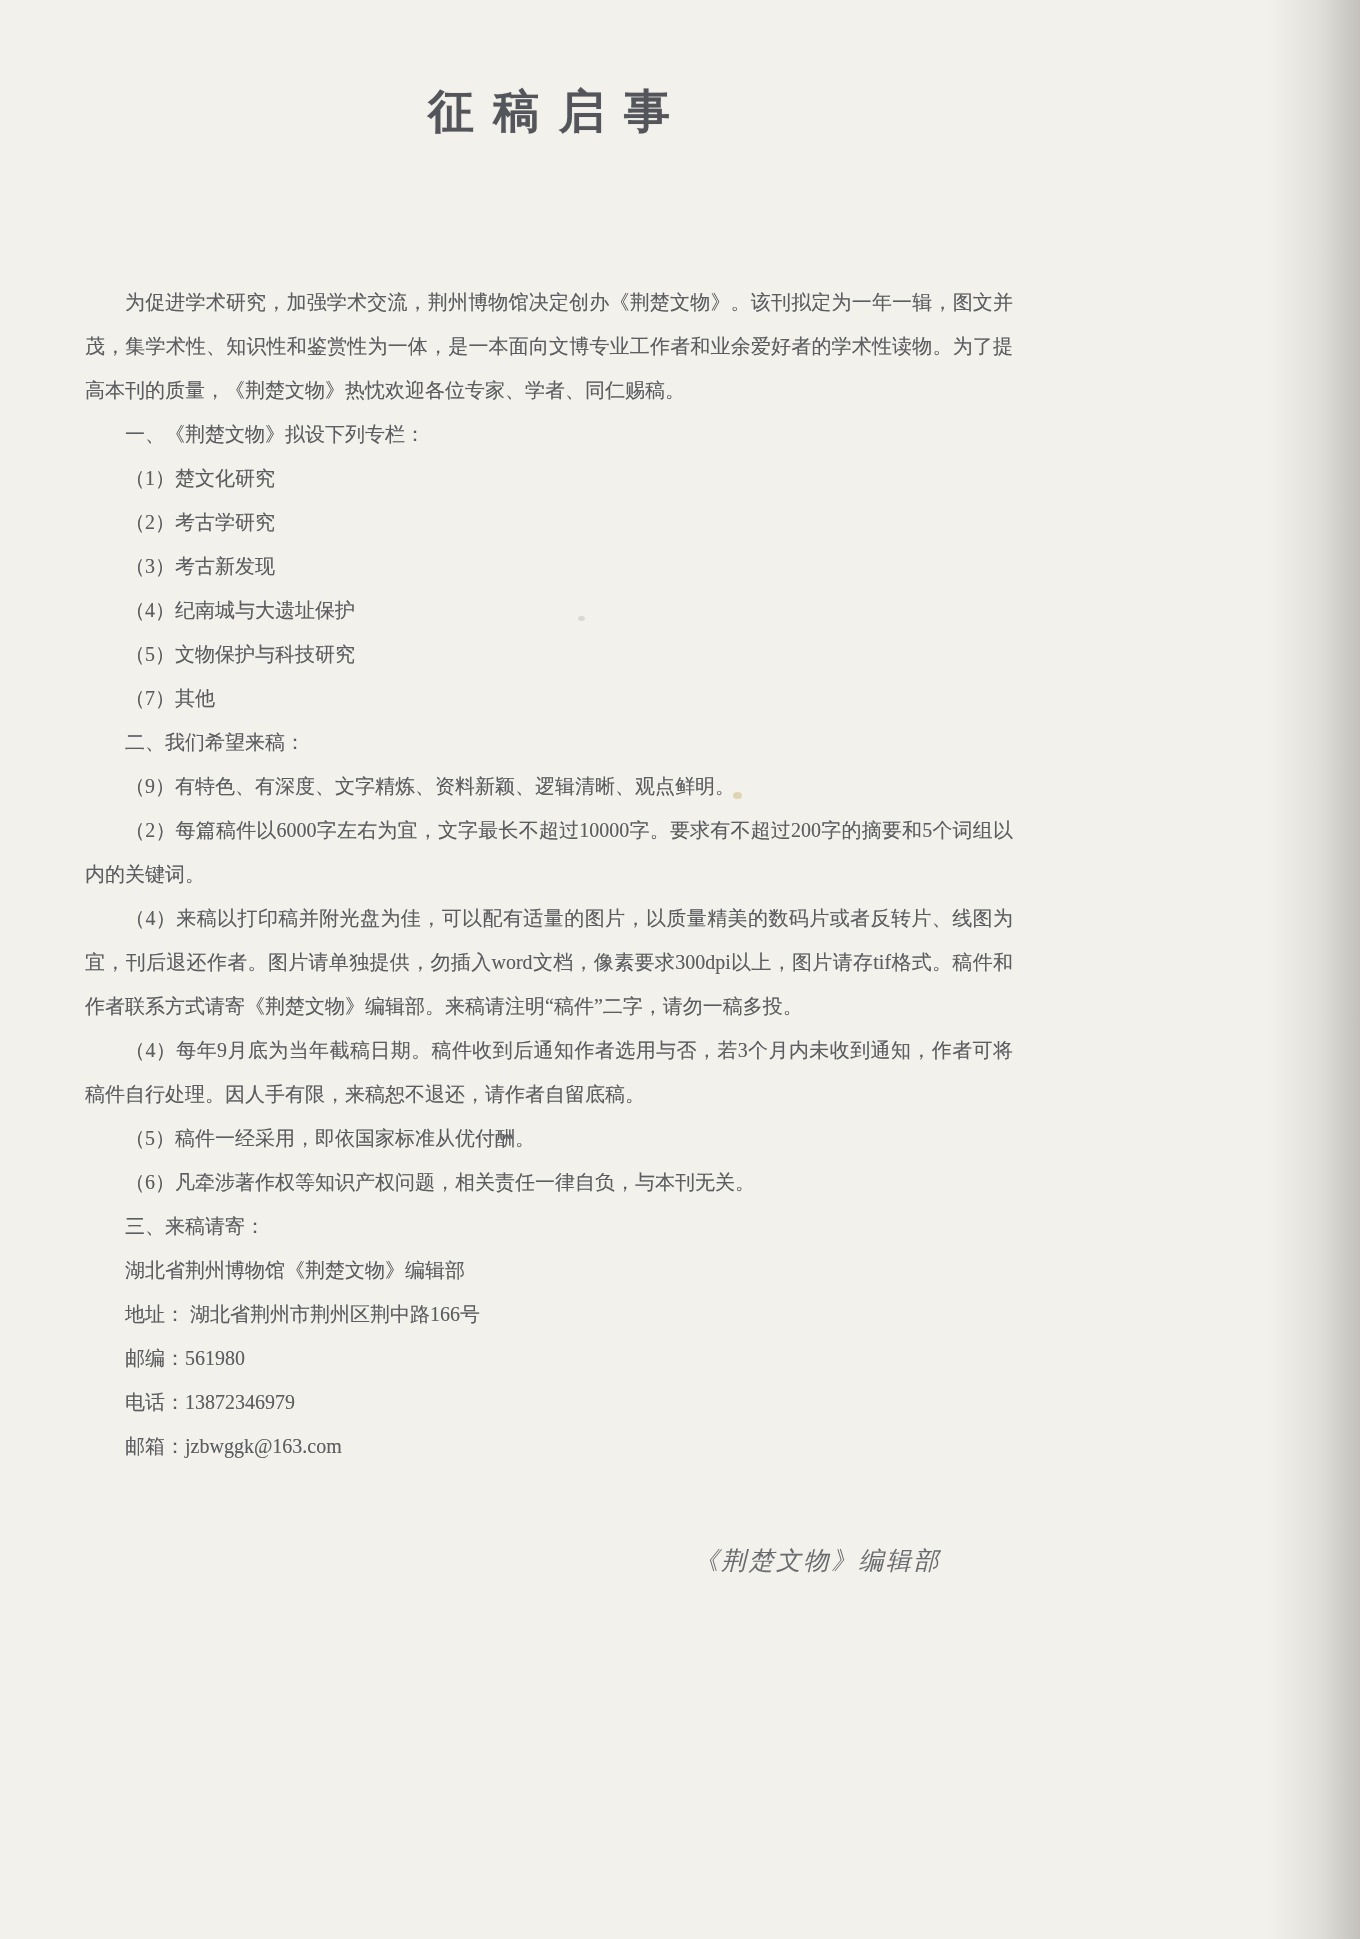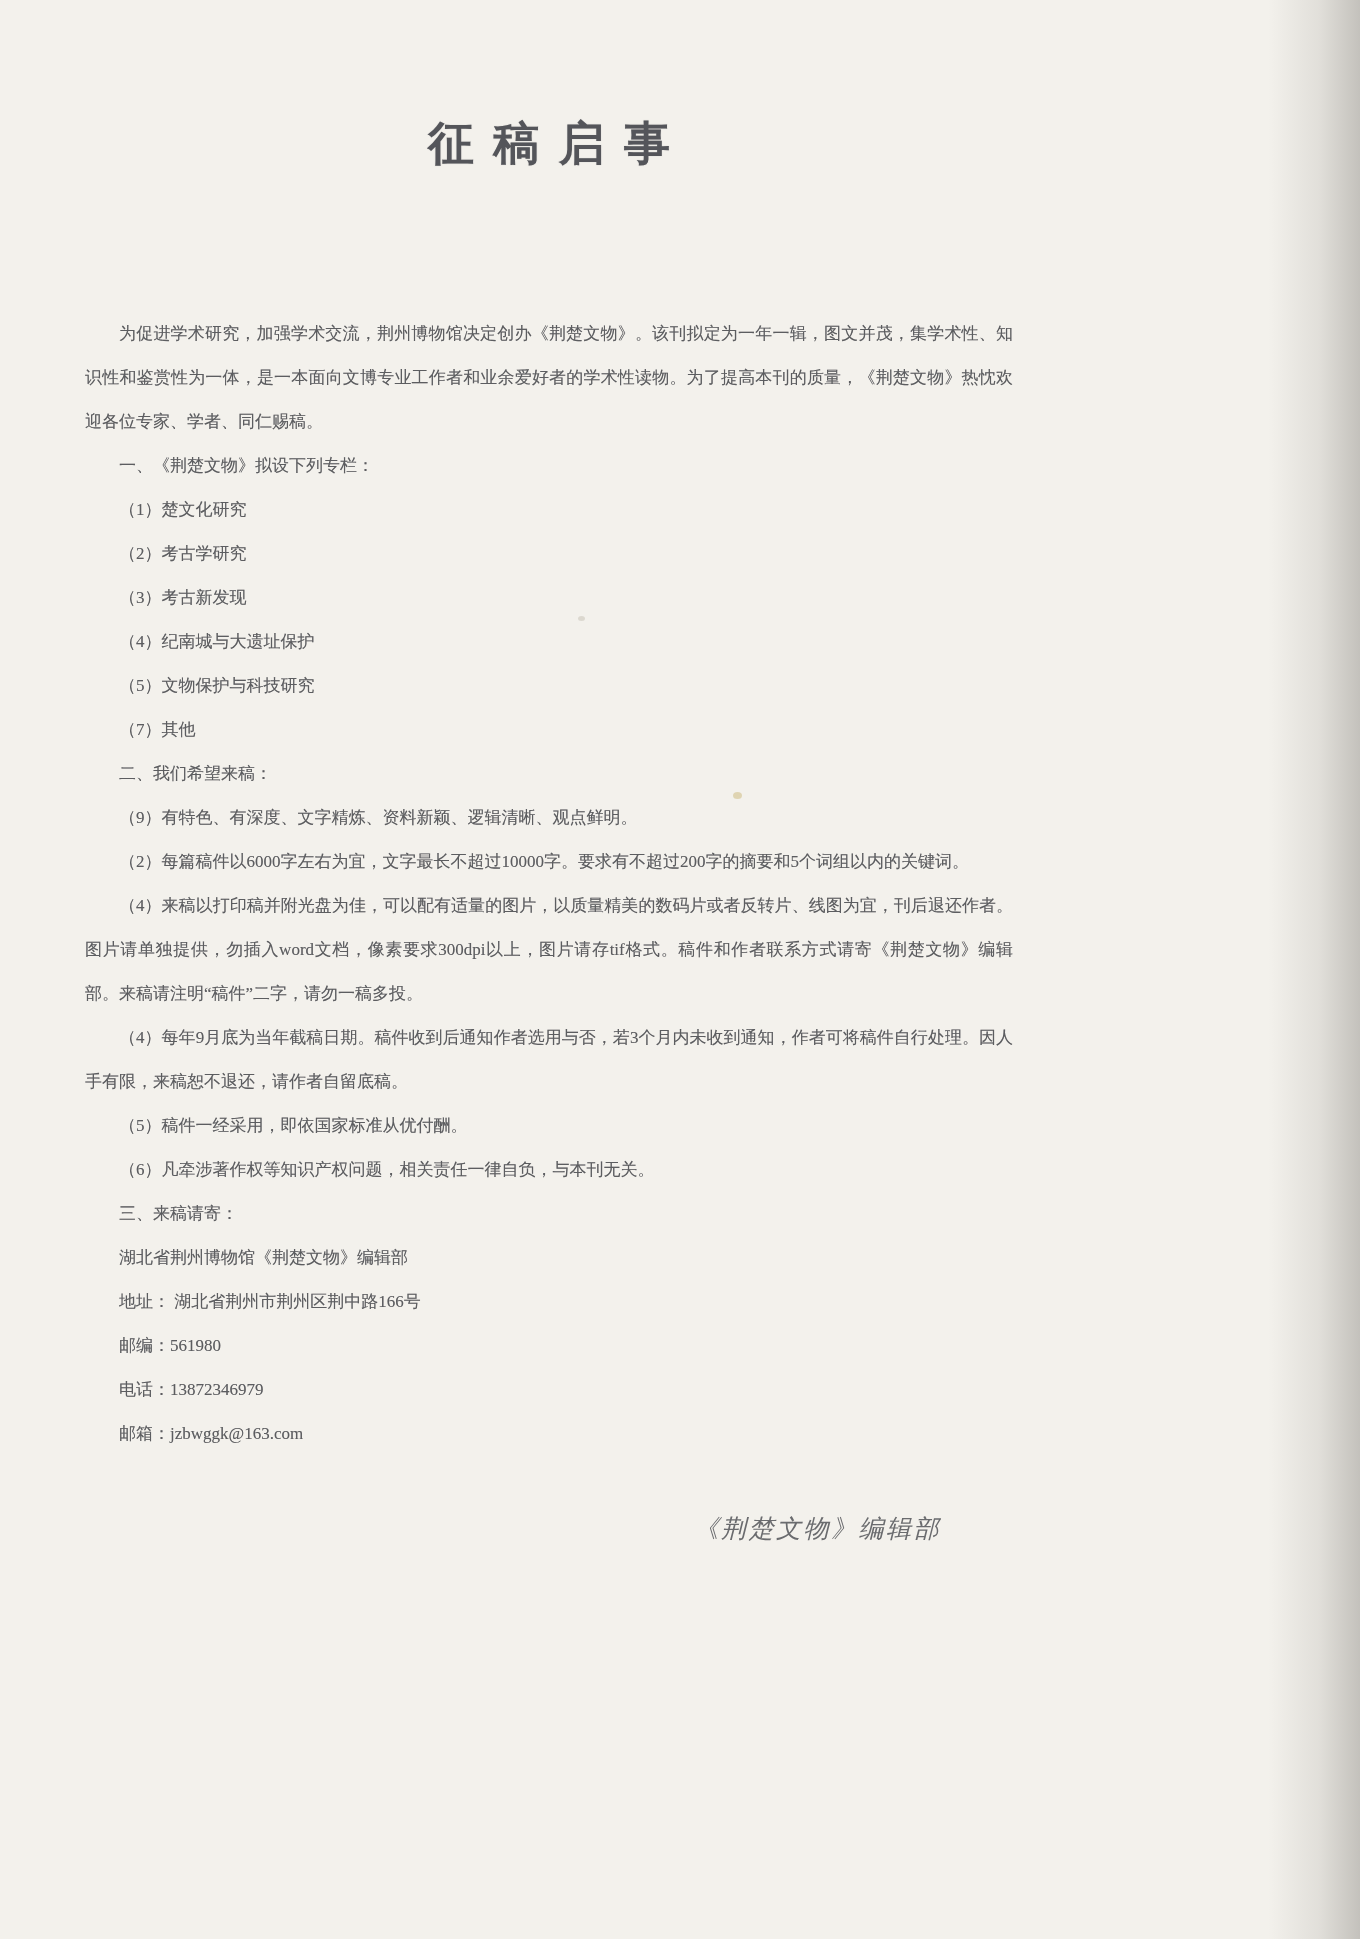"征稿启事" .content { padding-top: 116px -> 84px }
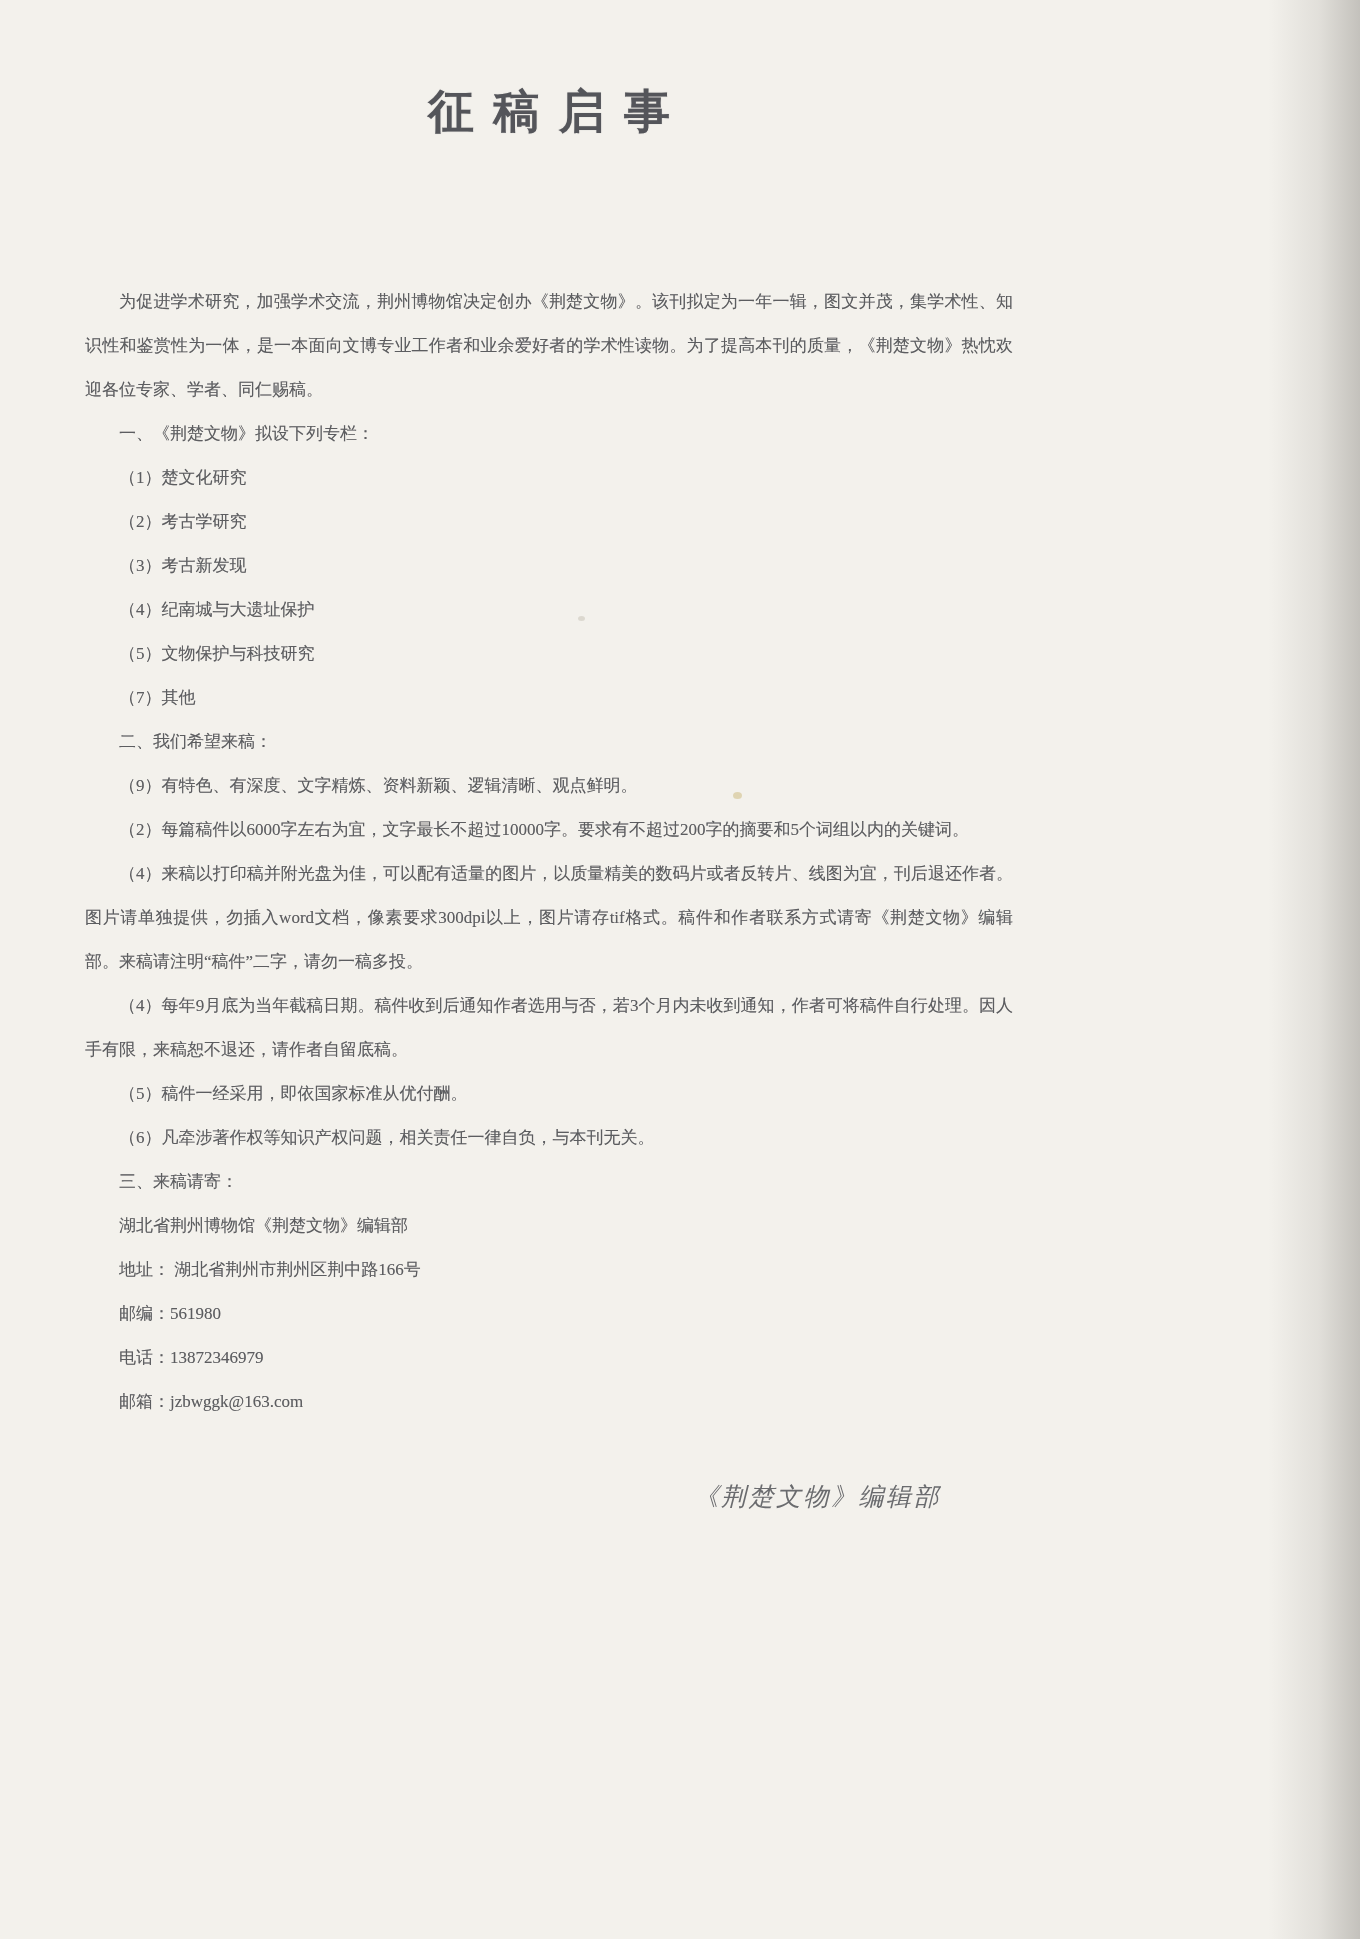"为促进学术研究，加强学术交流，荆州博物馆决定创办《荆楚文物》。该刊拟定为一年一辑" .body-text { font-size: 17px -> 20px }
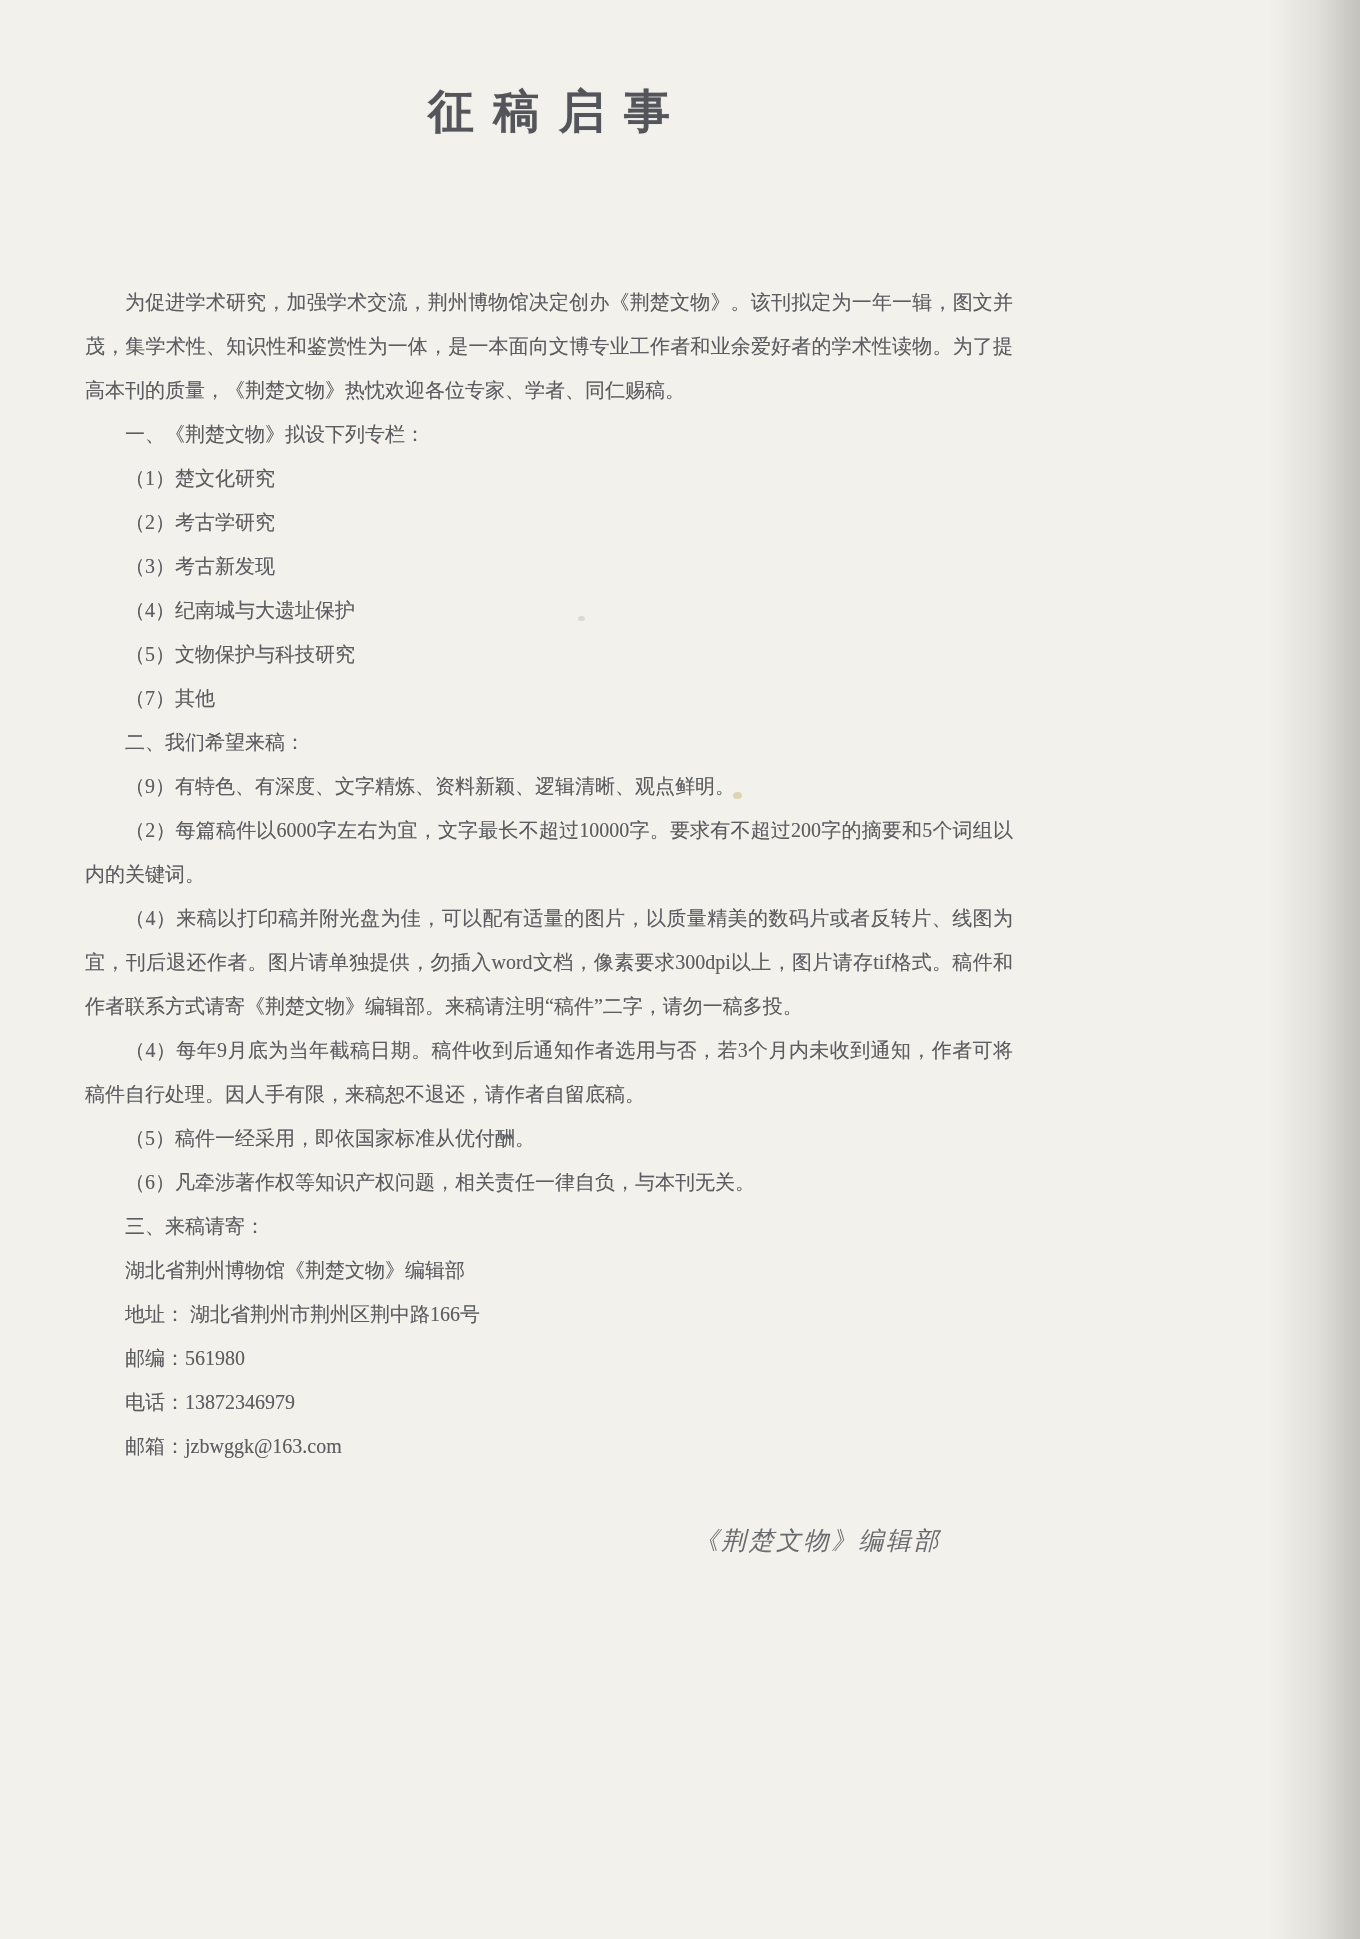"《荆楚文物》编辑部" .signature { margin-top: 56px -> 76px }
